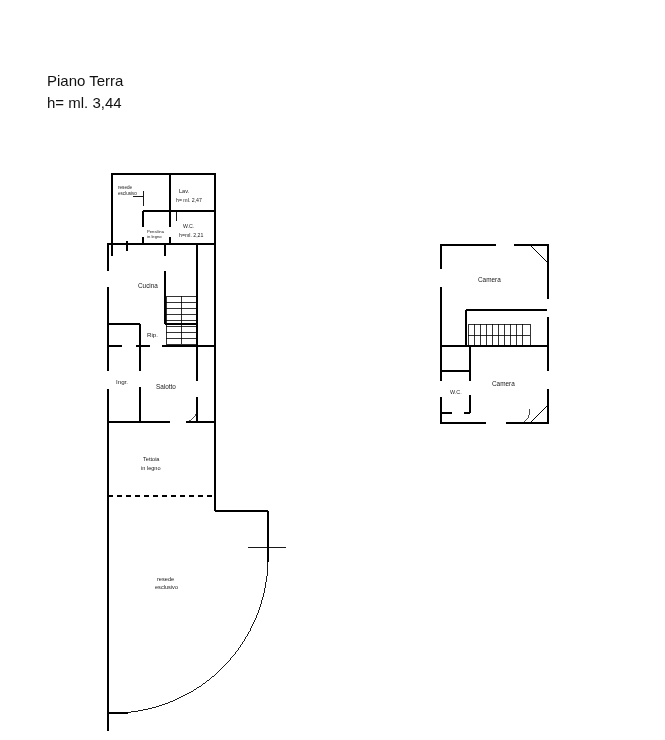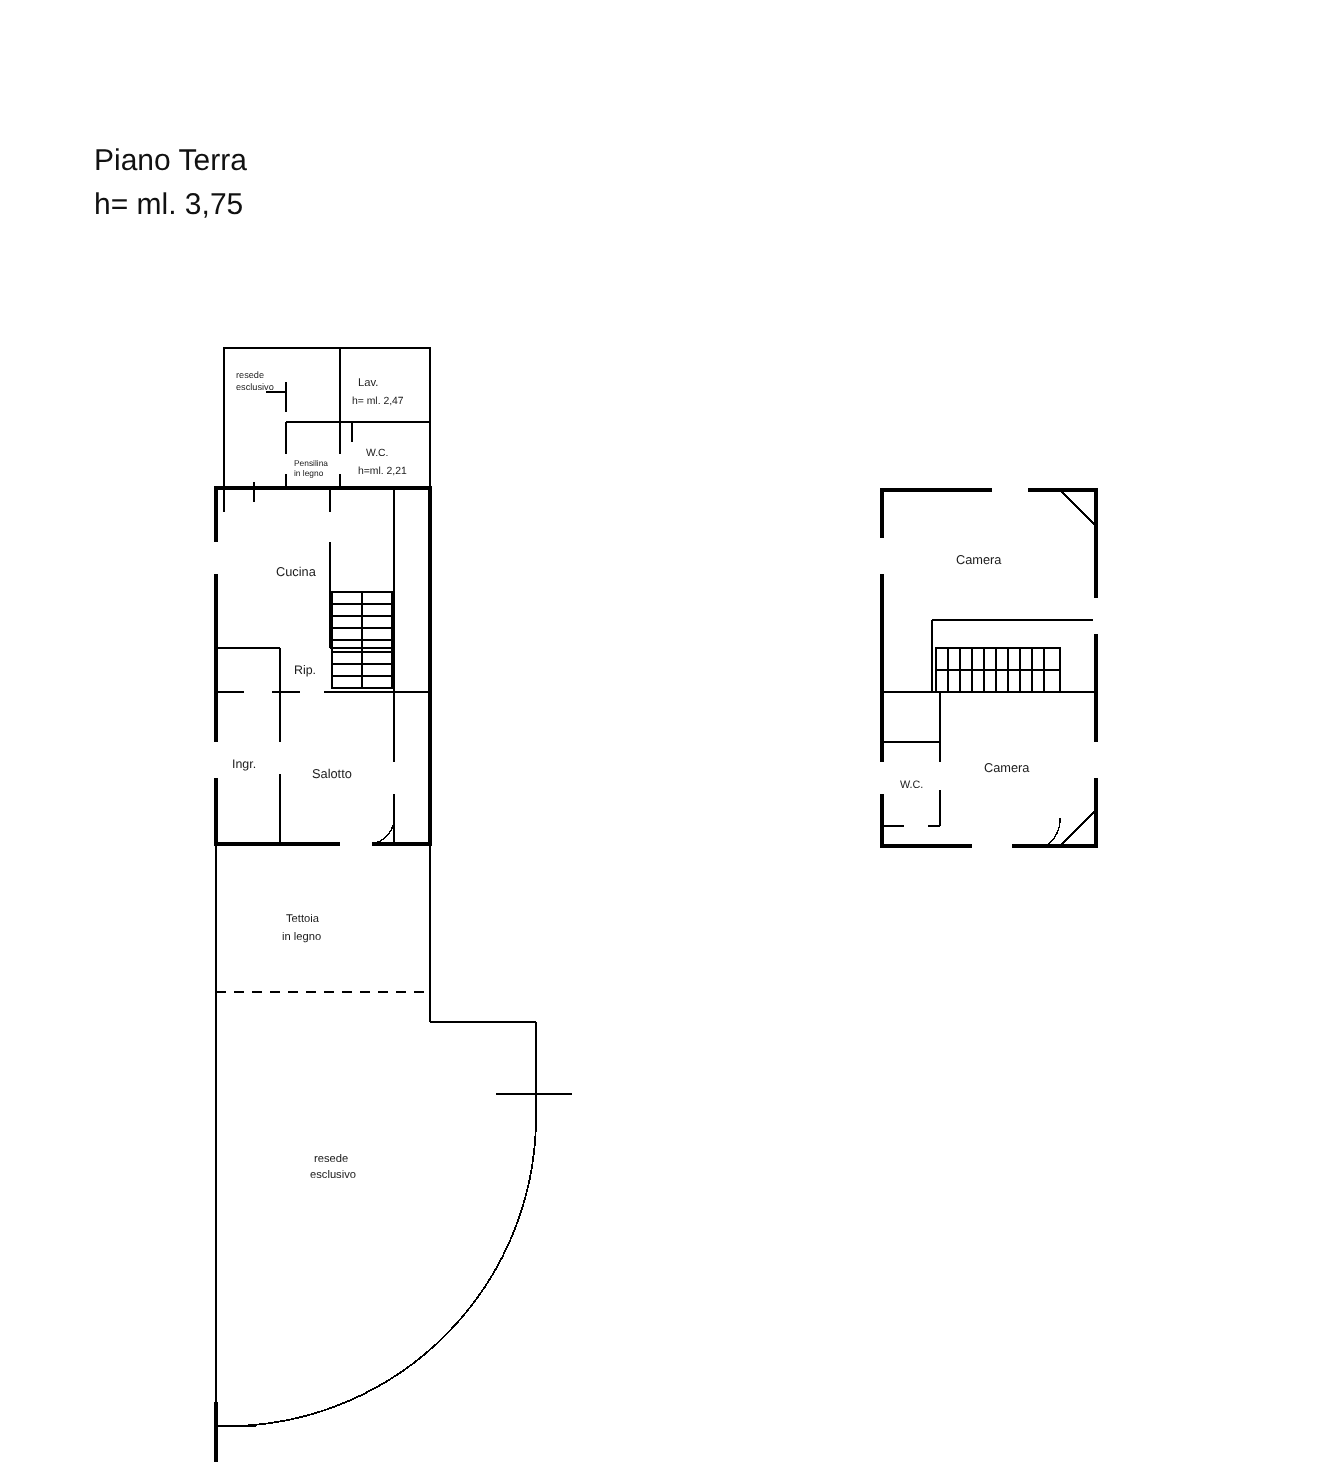"h= ml. 3,75" span { text: 3,75 -> 3,44 }
